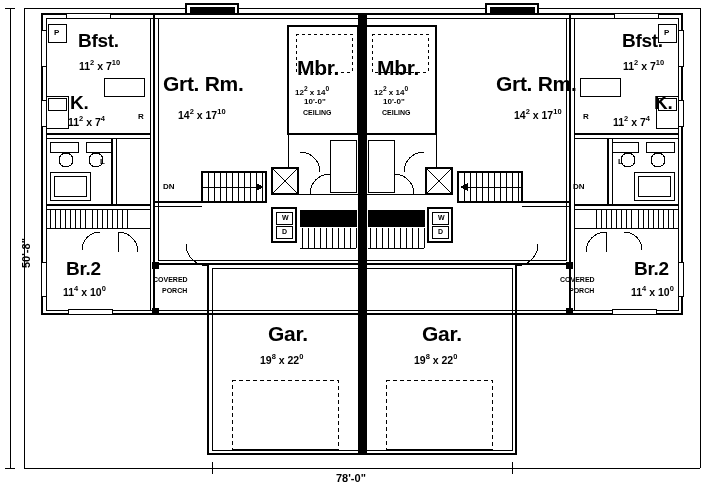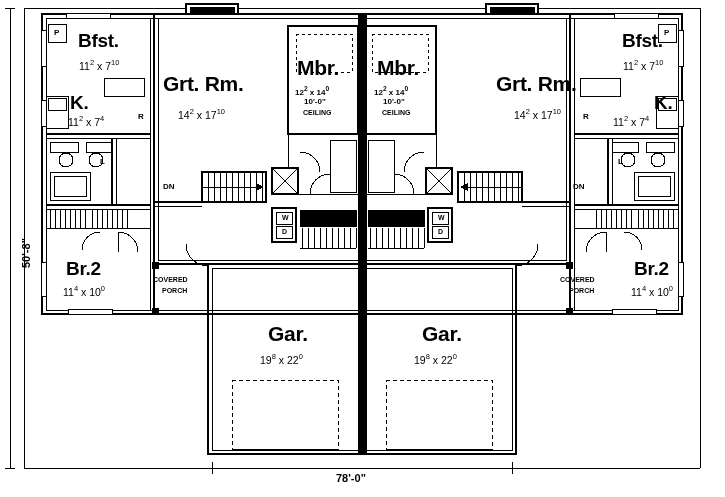"112 x 710" .dim { font-weight: normal -> bold }
